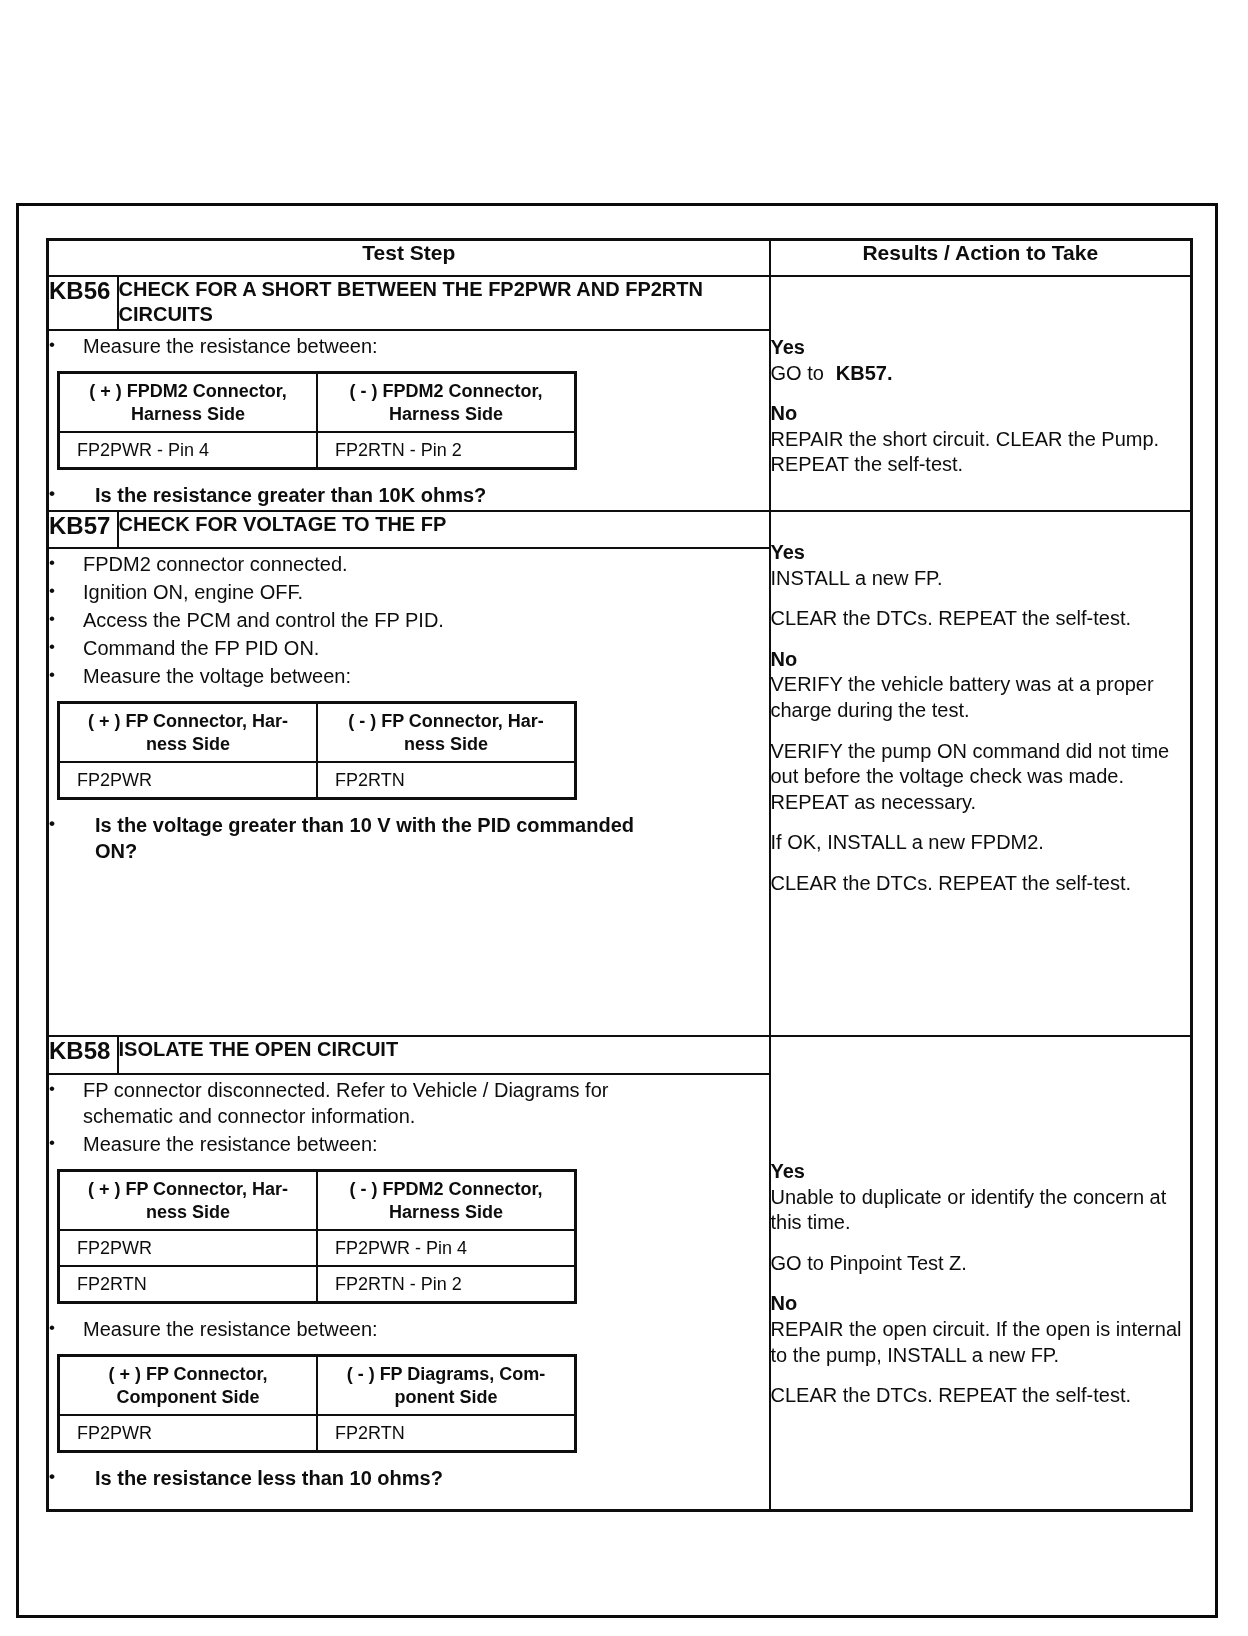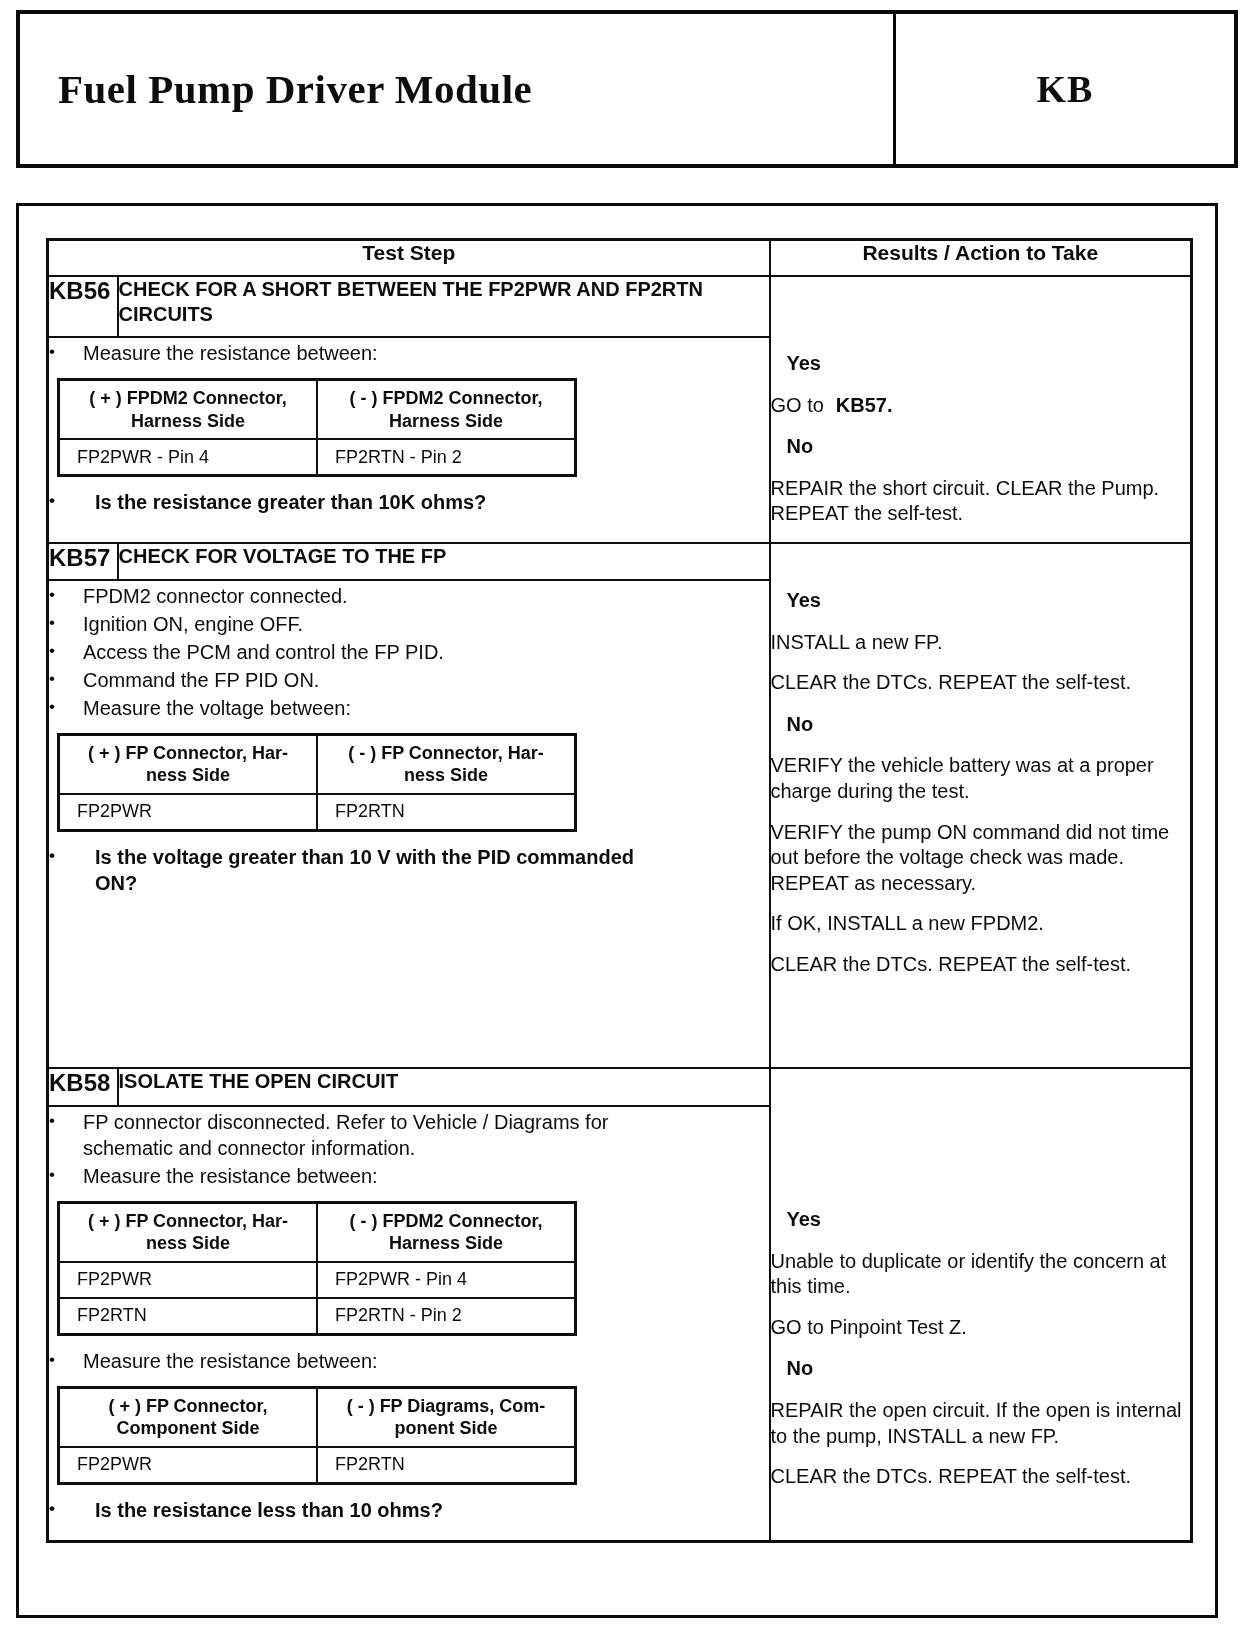"Fuel Pump Driver Module" div.header-box { html: <div> <div> <h1>Fuel Pump Driver Module</h1> </div> <div> <div>KB</div> </div> </div> -> none }
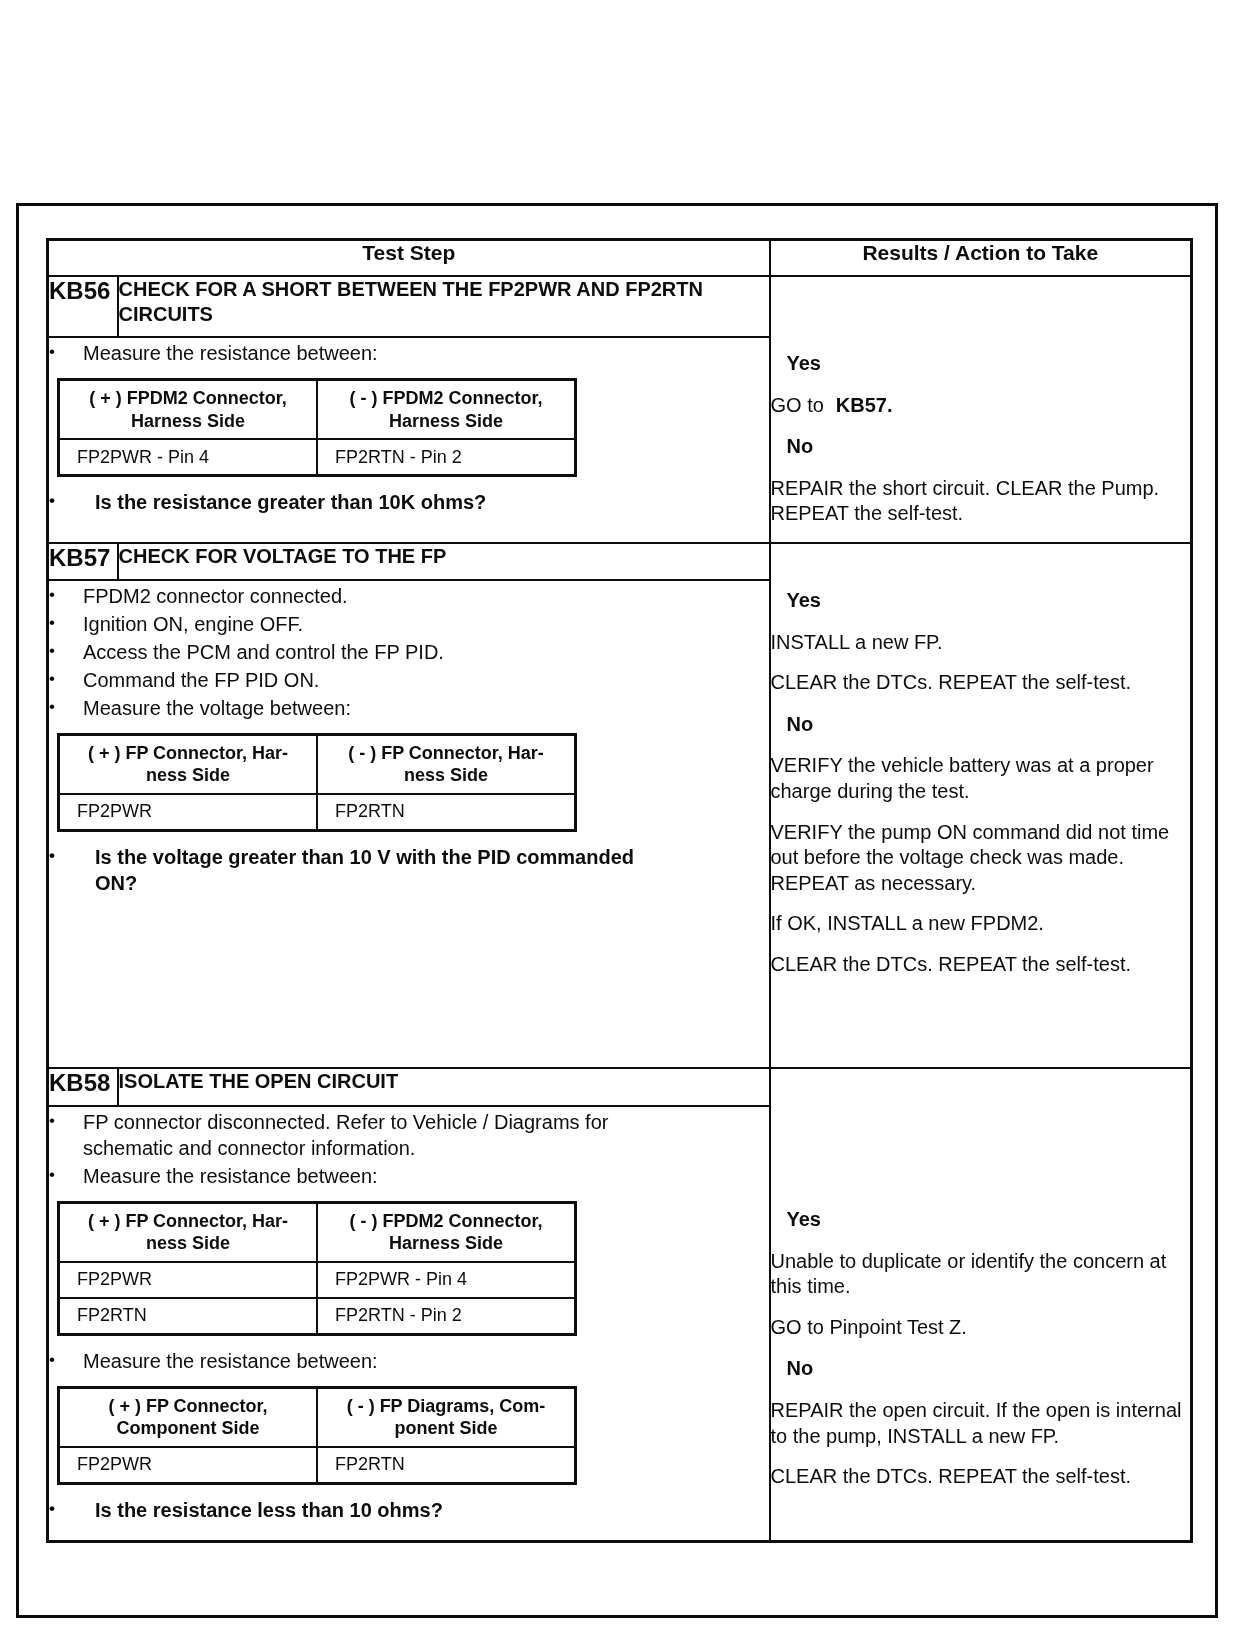"Yes" .res p.lbl { margin: 16px -> 0 }
